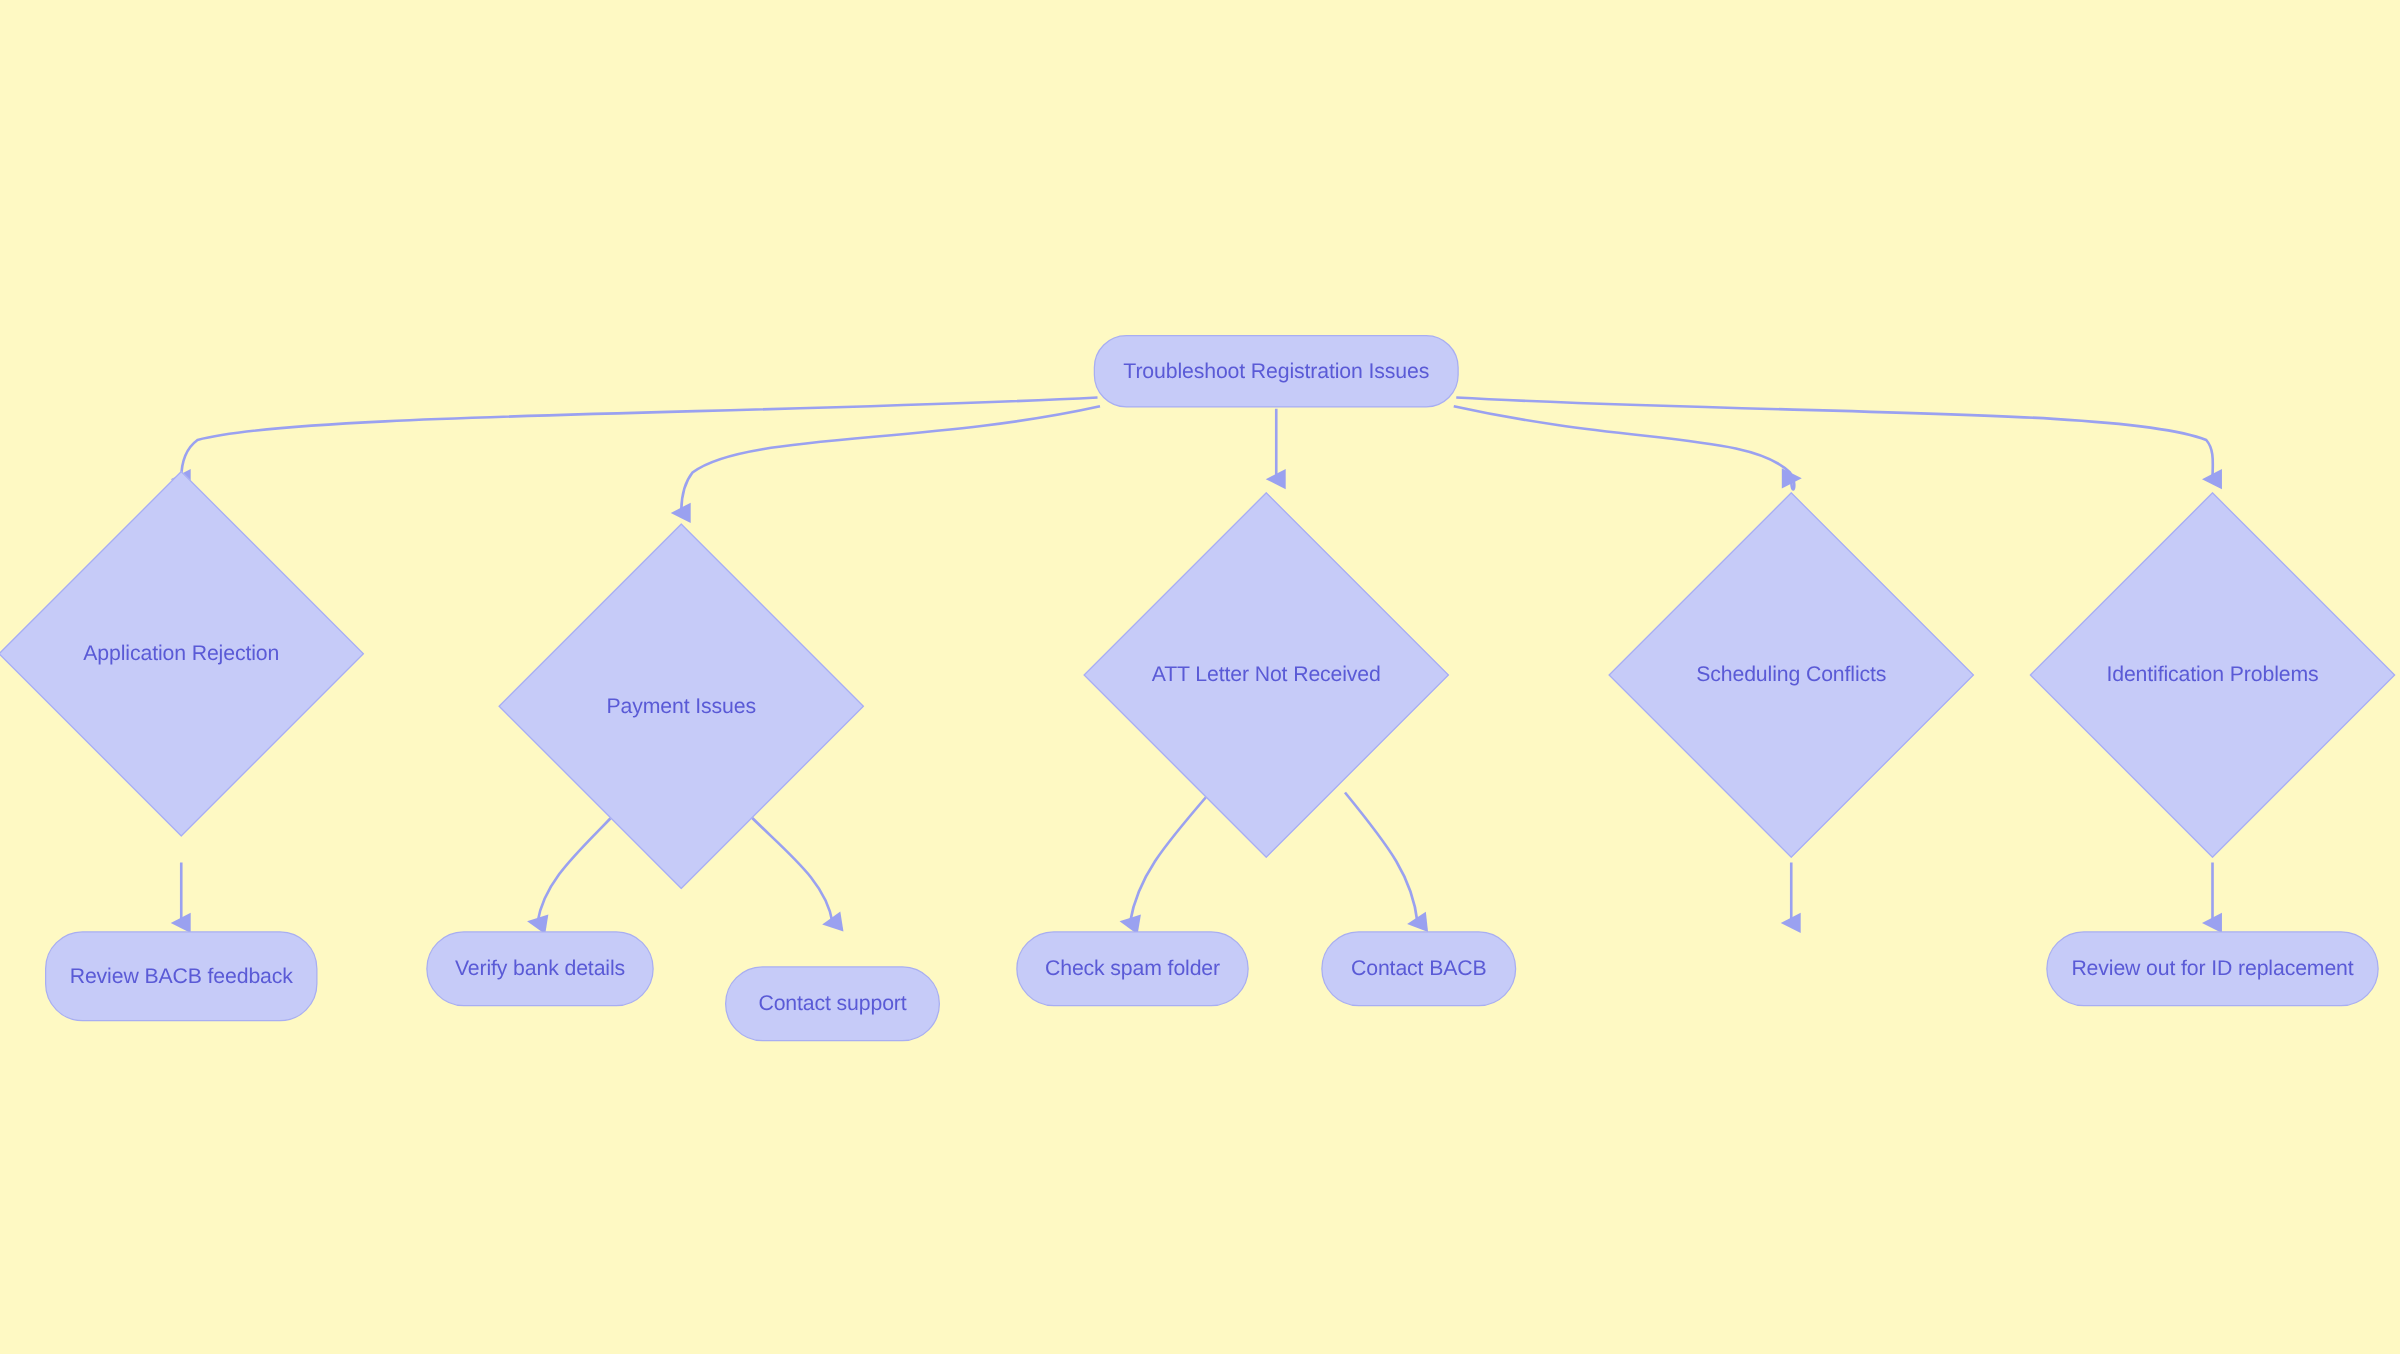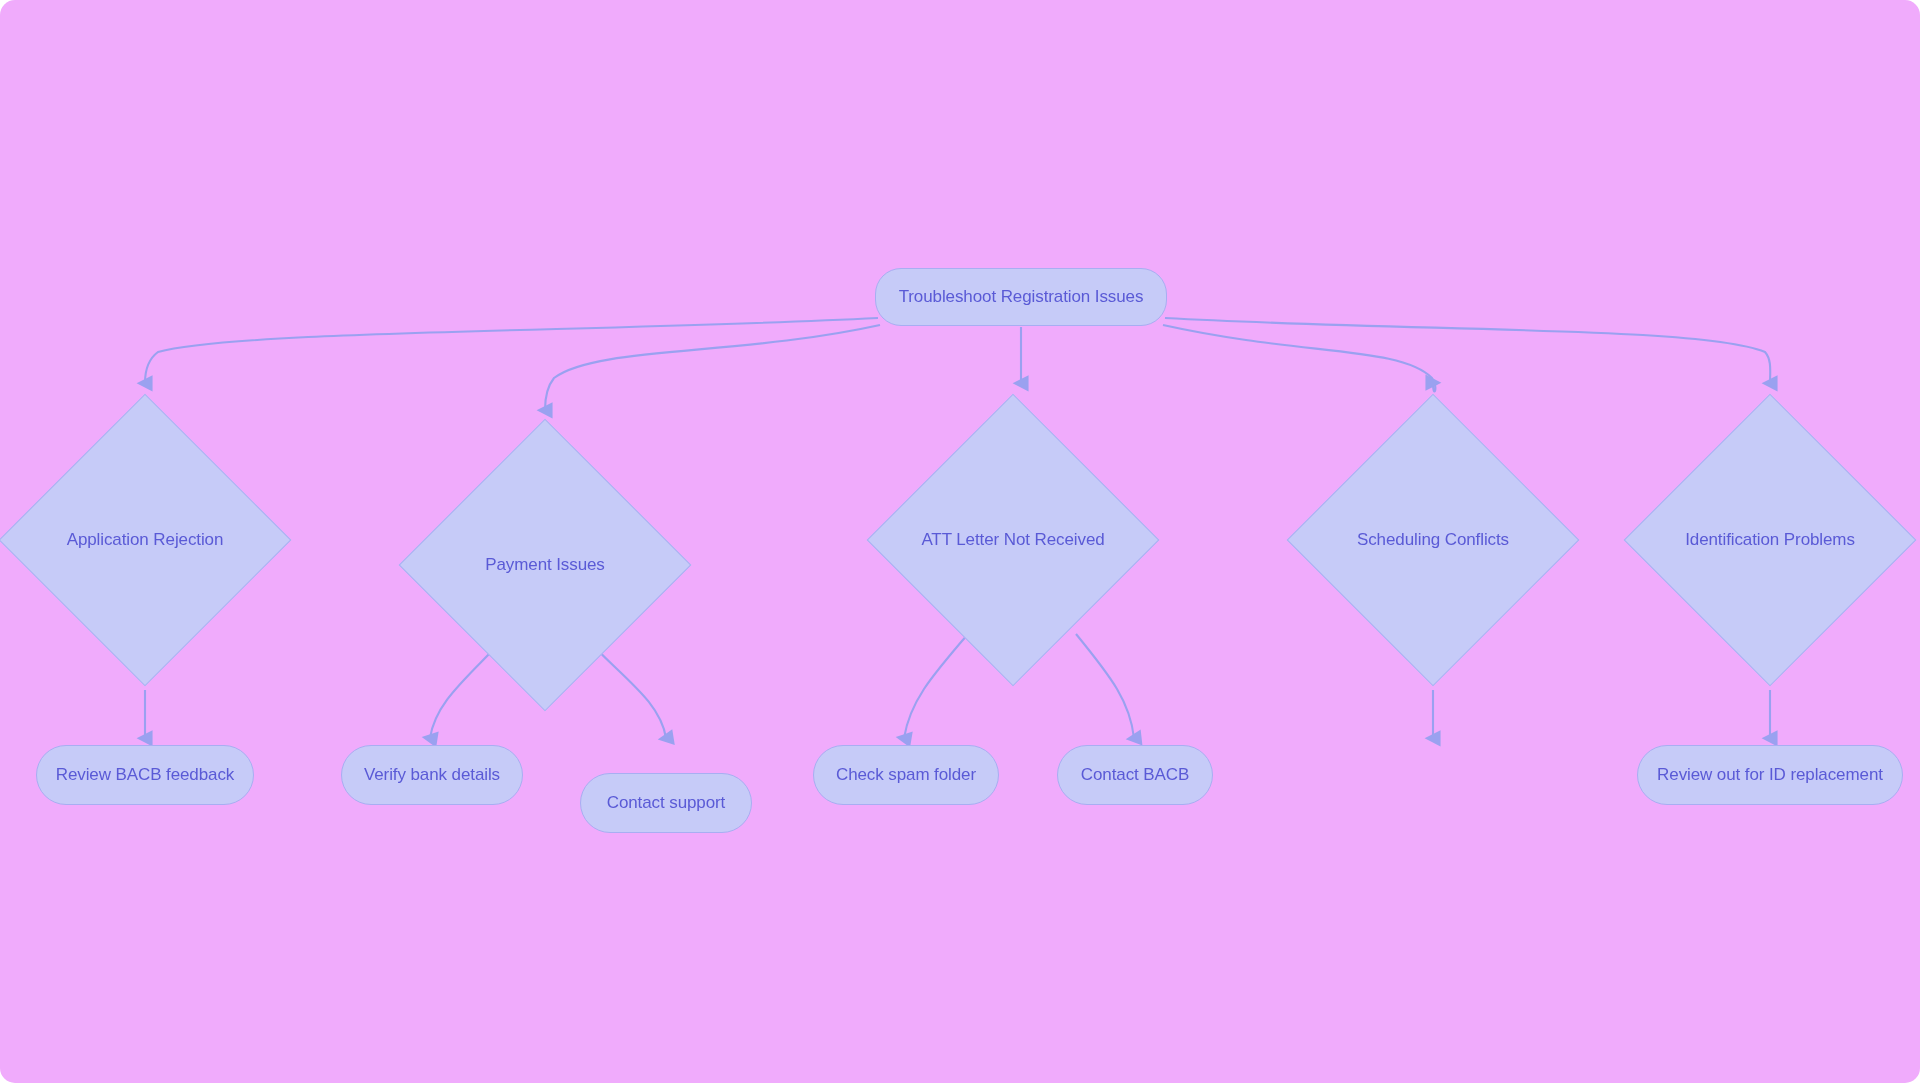"Troubleshoot Registration Issues" #flowchart-canvas { background: #f0abfc -> #fef9c3; border-radius: 15px -> none }
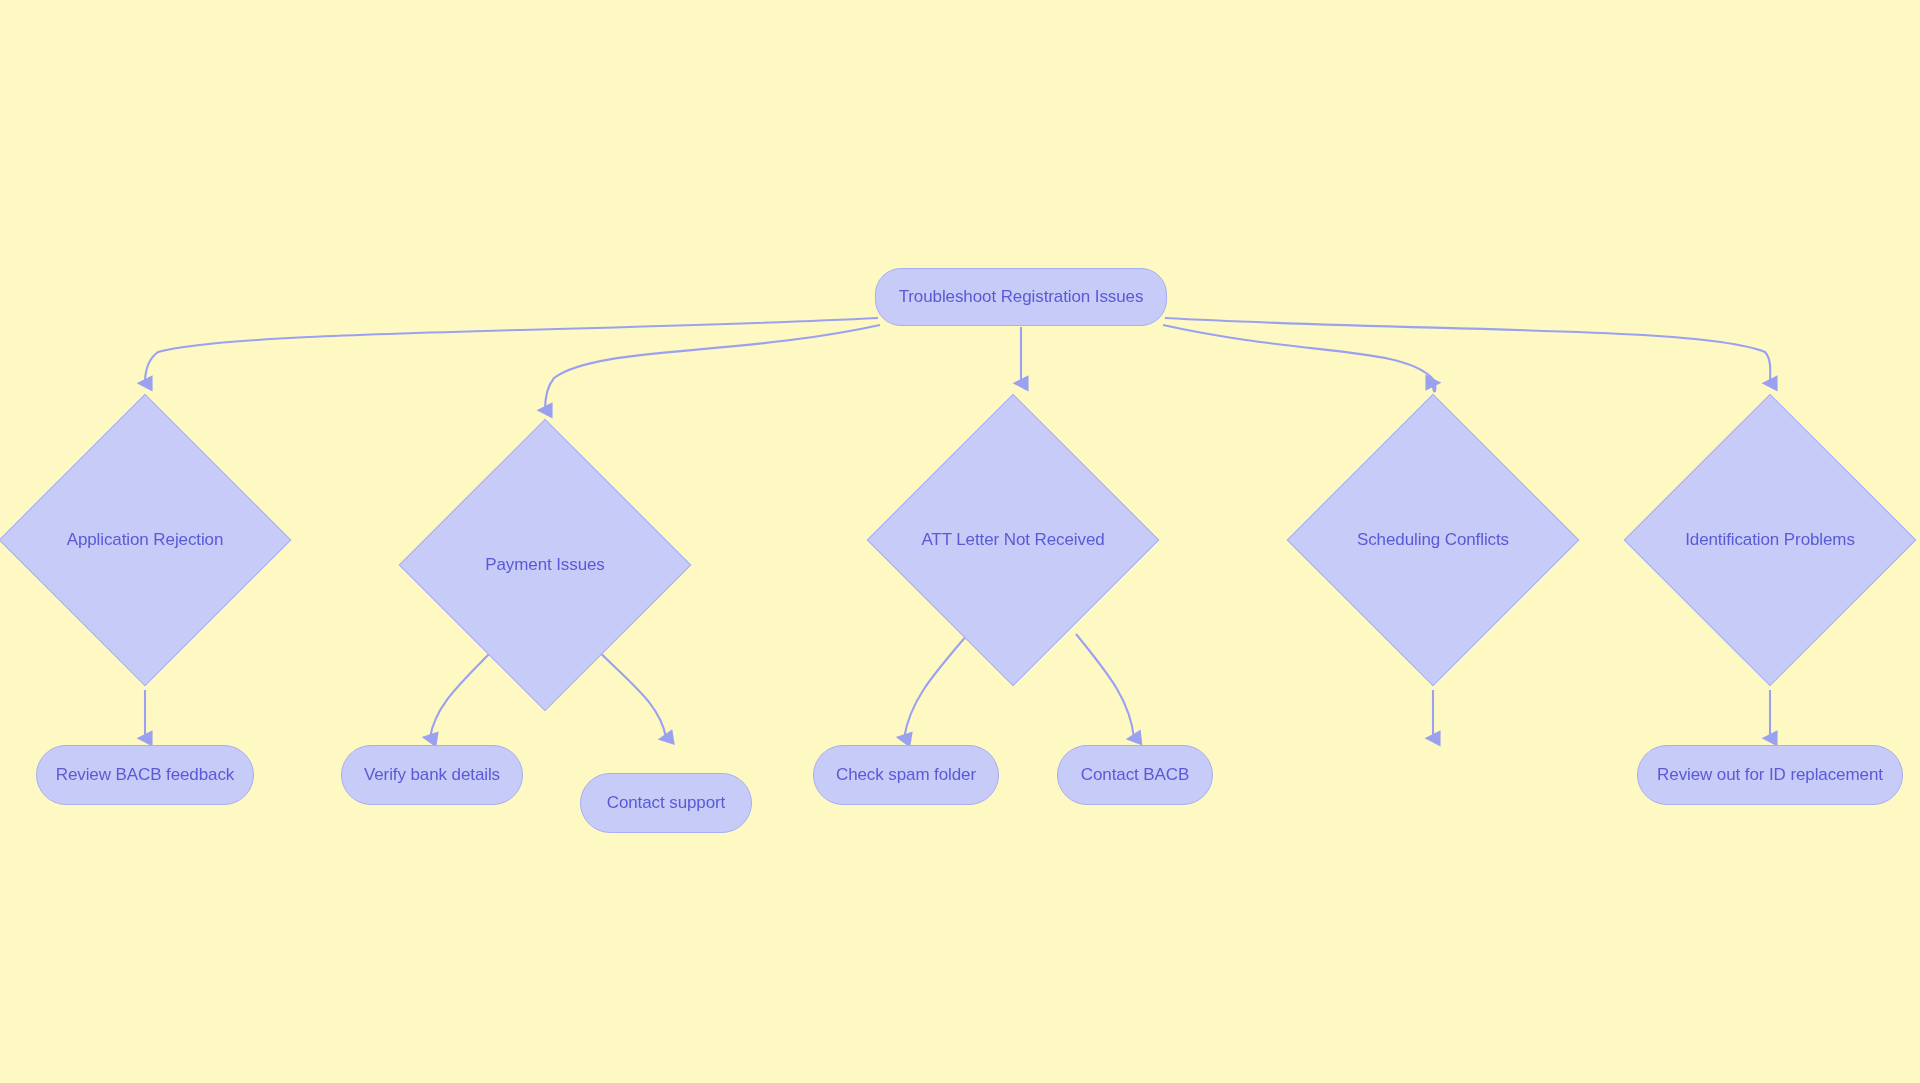"Application Rejection" div.node { top: 395px -> 378px }
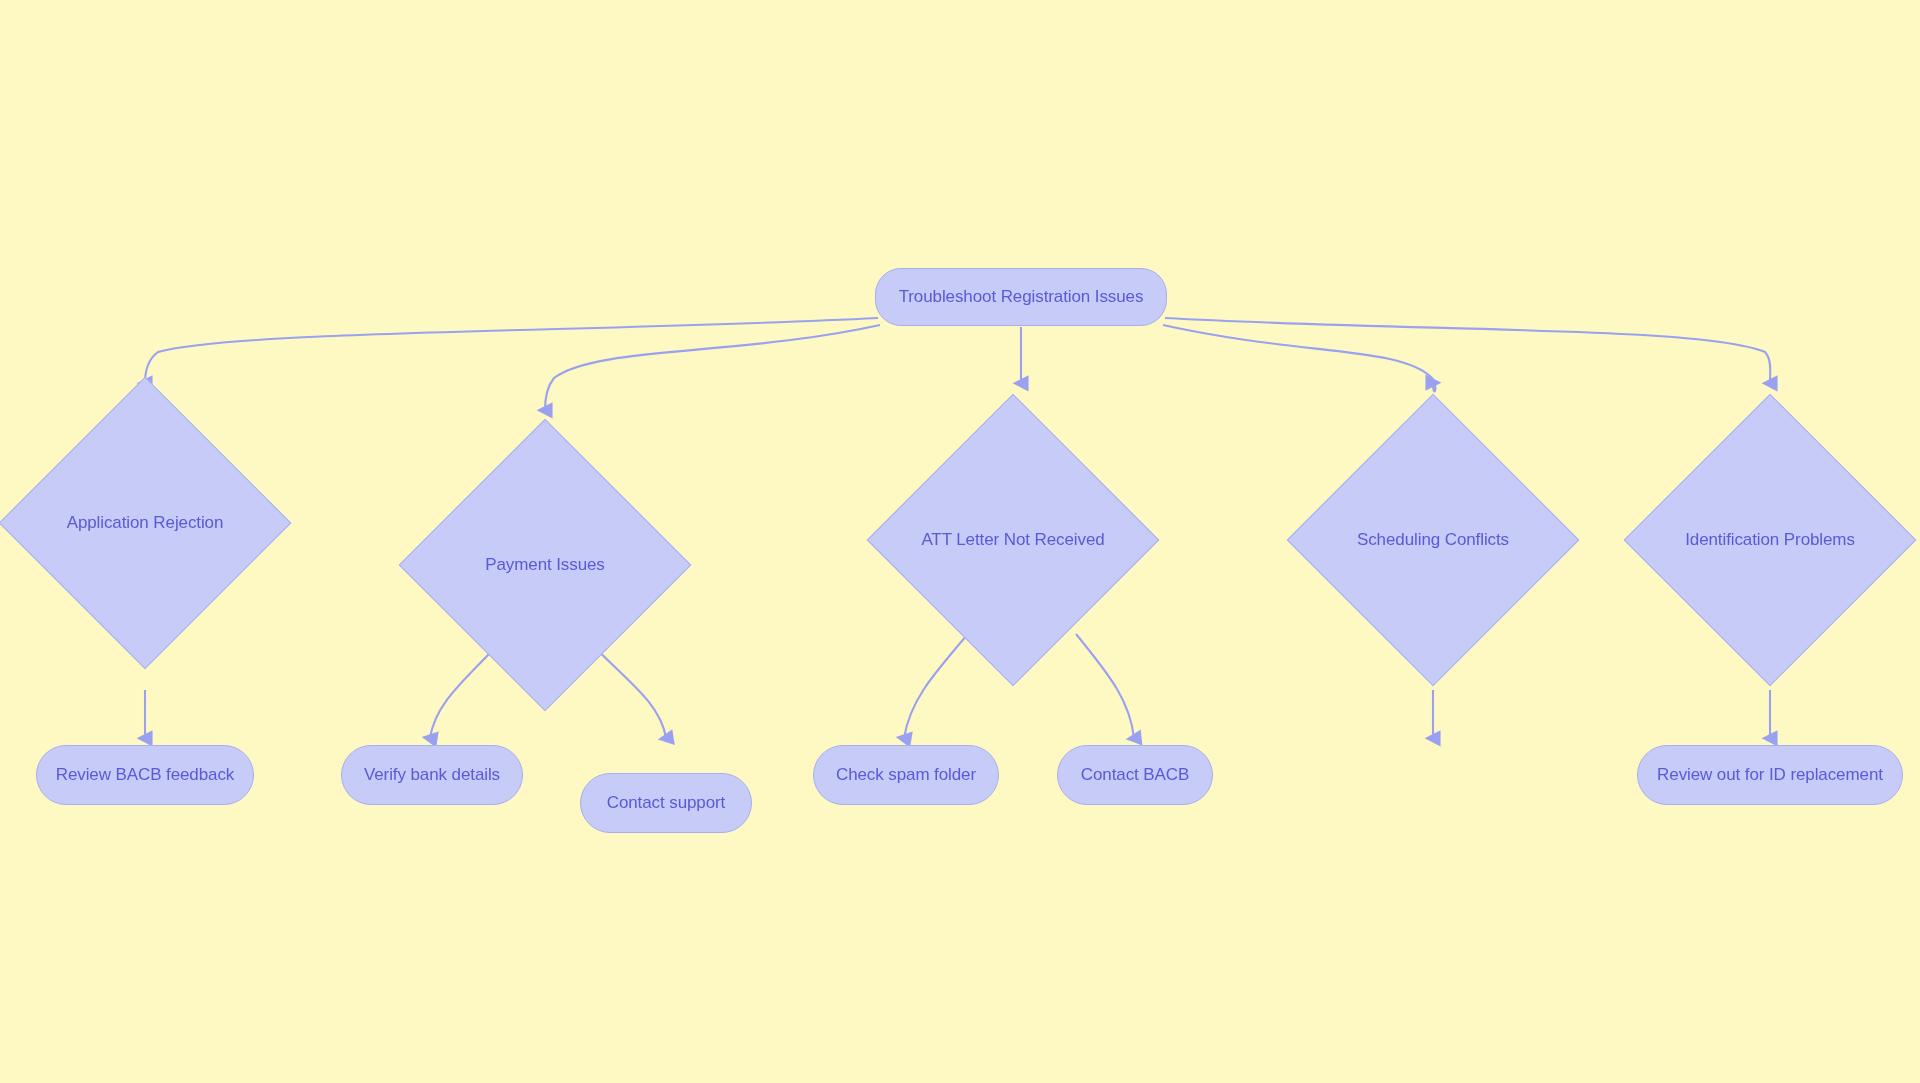"Review BACB feedback" div.node { height: 60px -> 72px }
